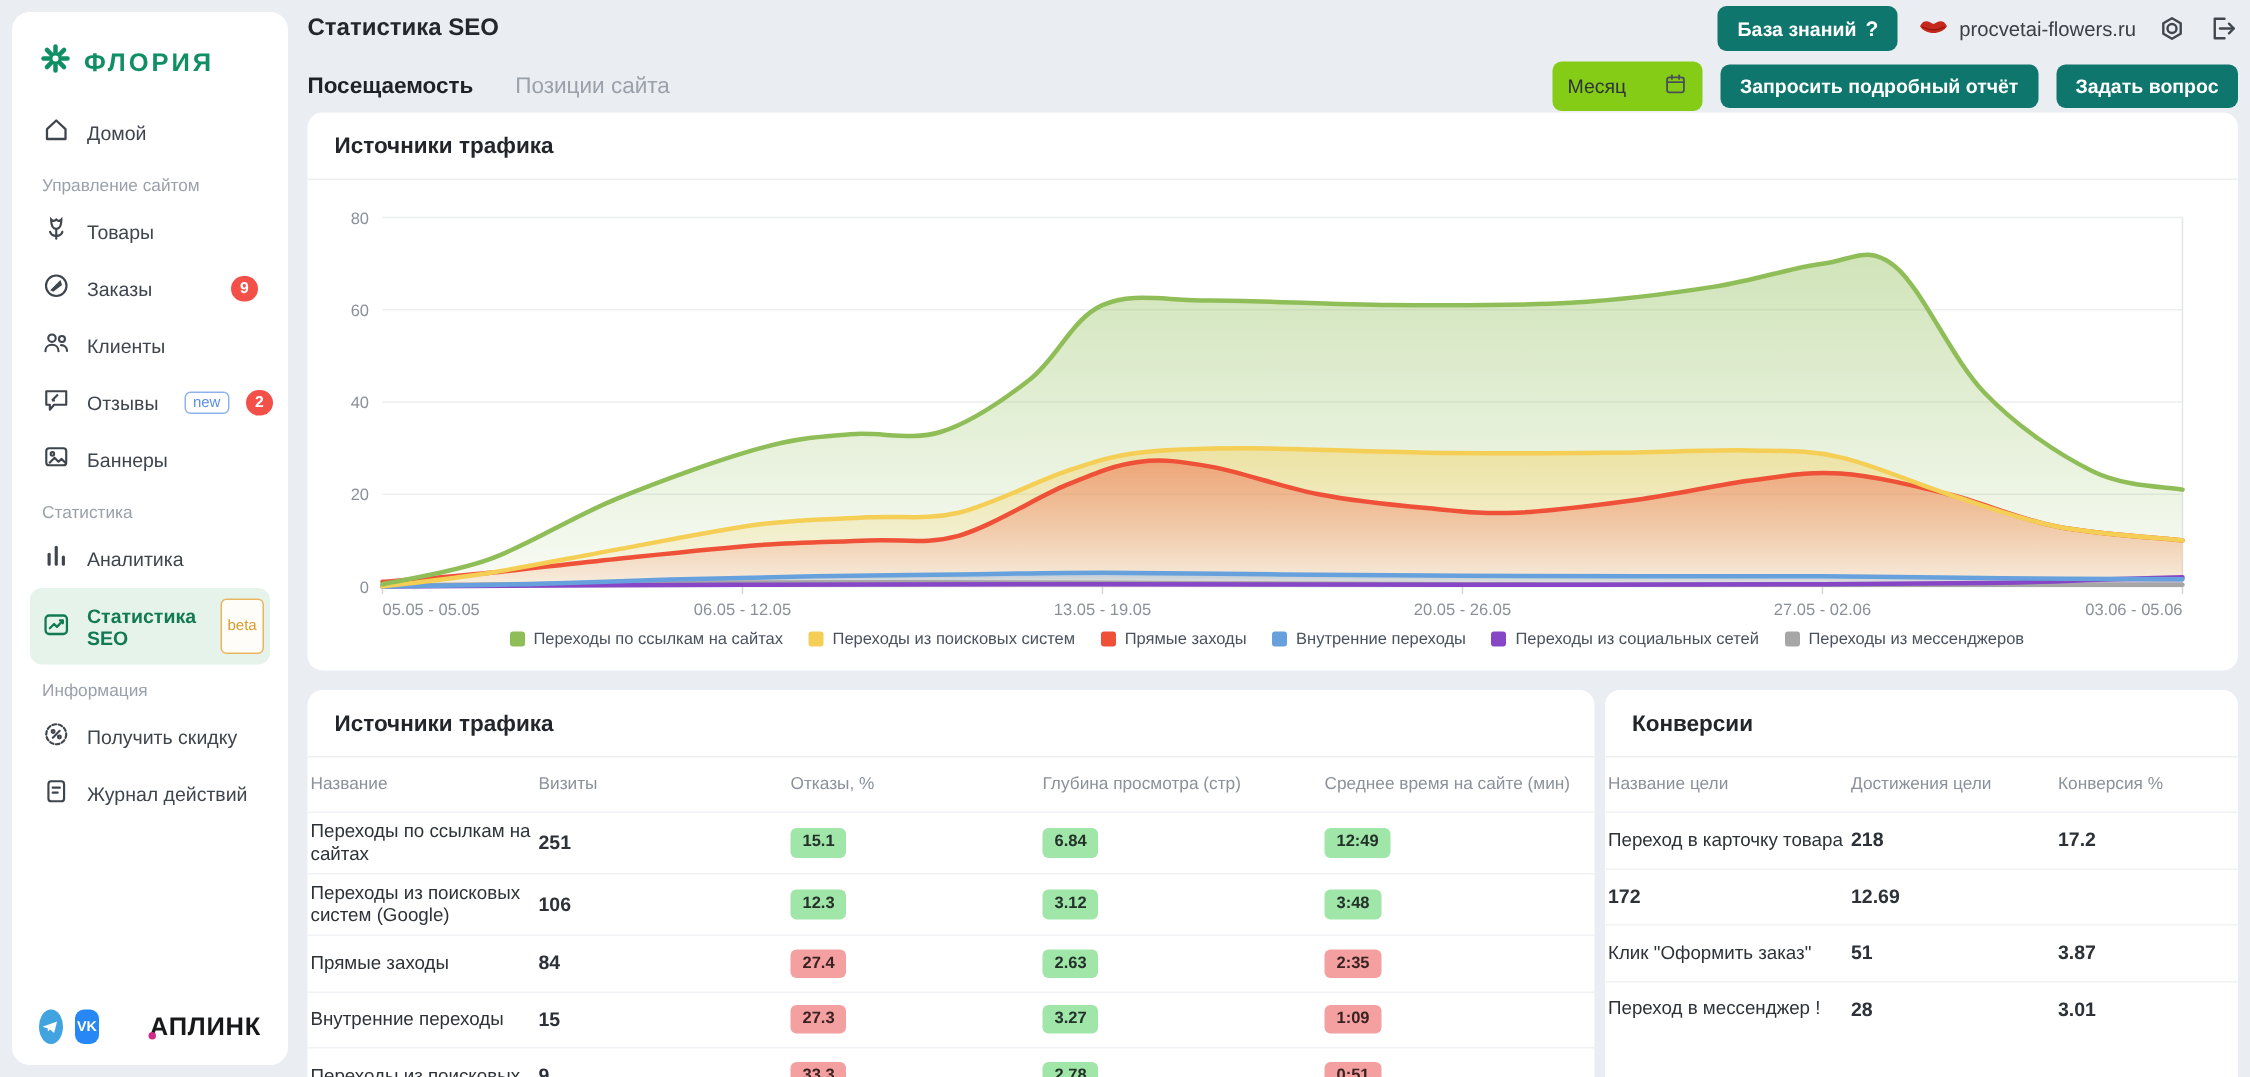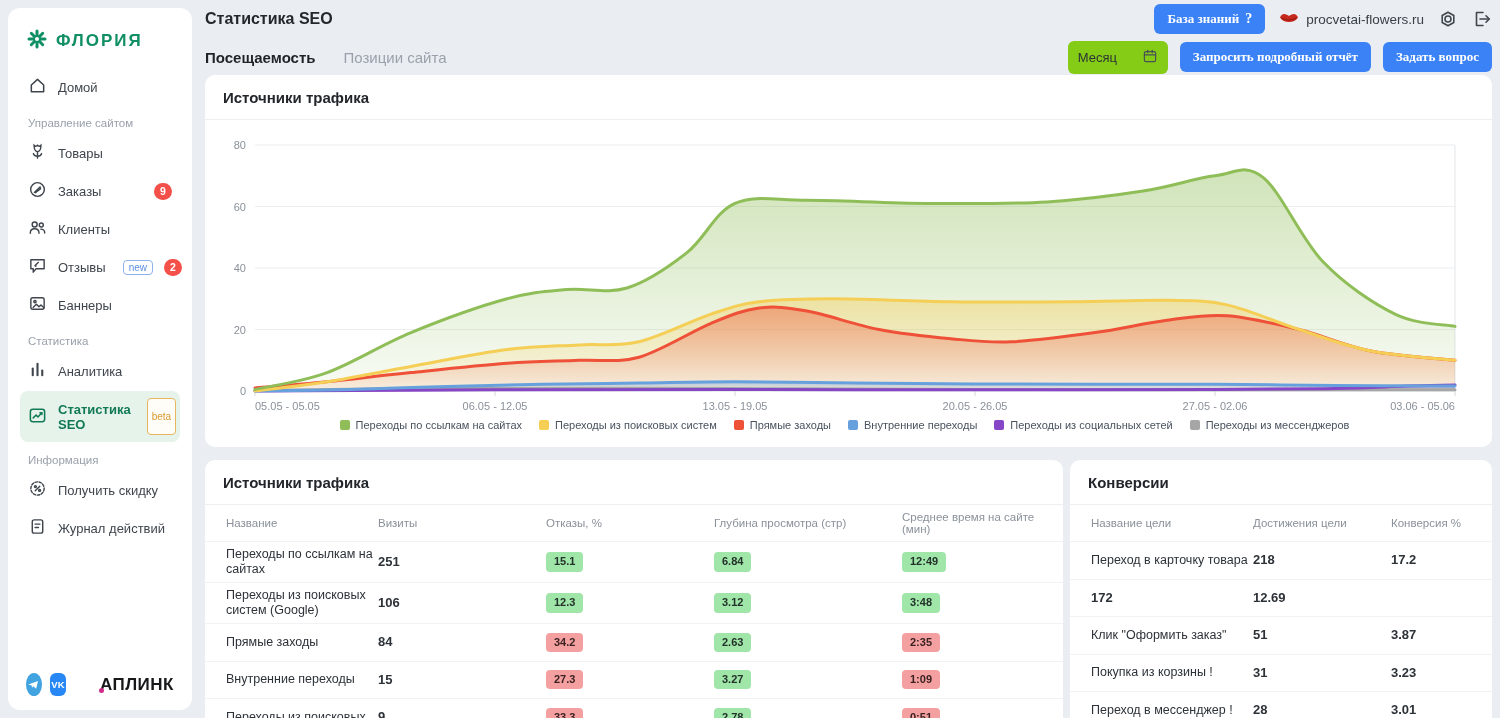"База знаний ?" .btn-green { background: #3b82f6 -> #0f766e; font-family: Liberation Serif, serif -> Liberation Sans, sans-serif }
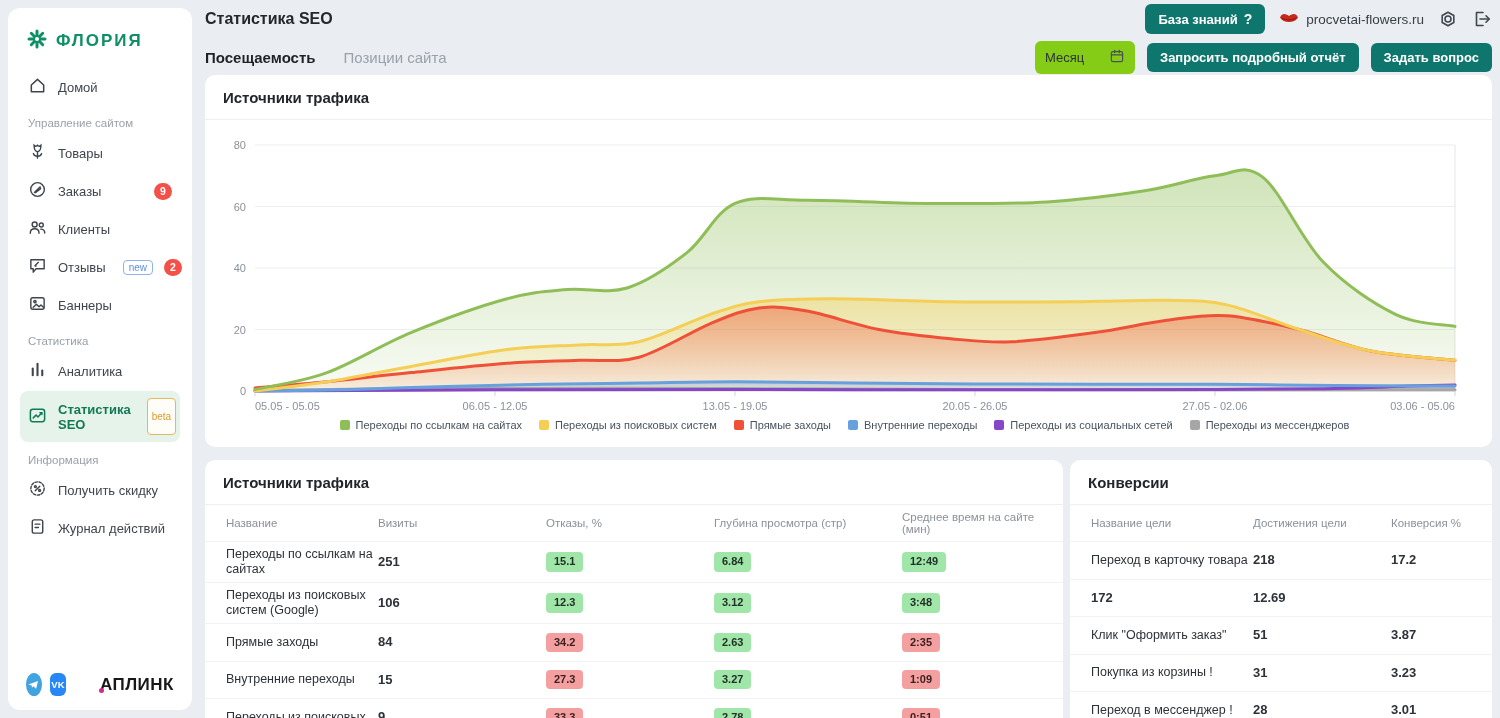"Название" .t-head, .t-row { padding: 0 21px -> 0 2px }
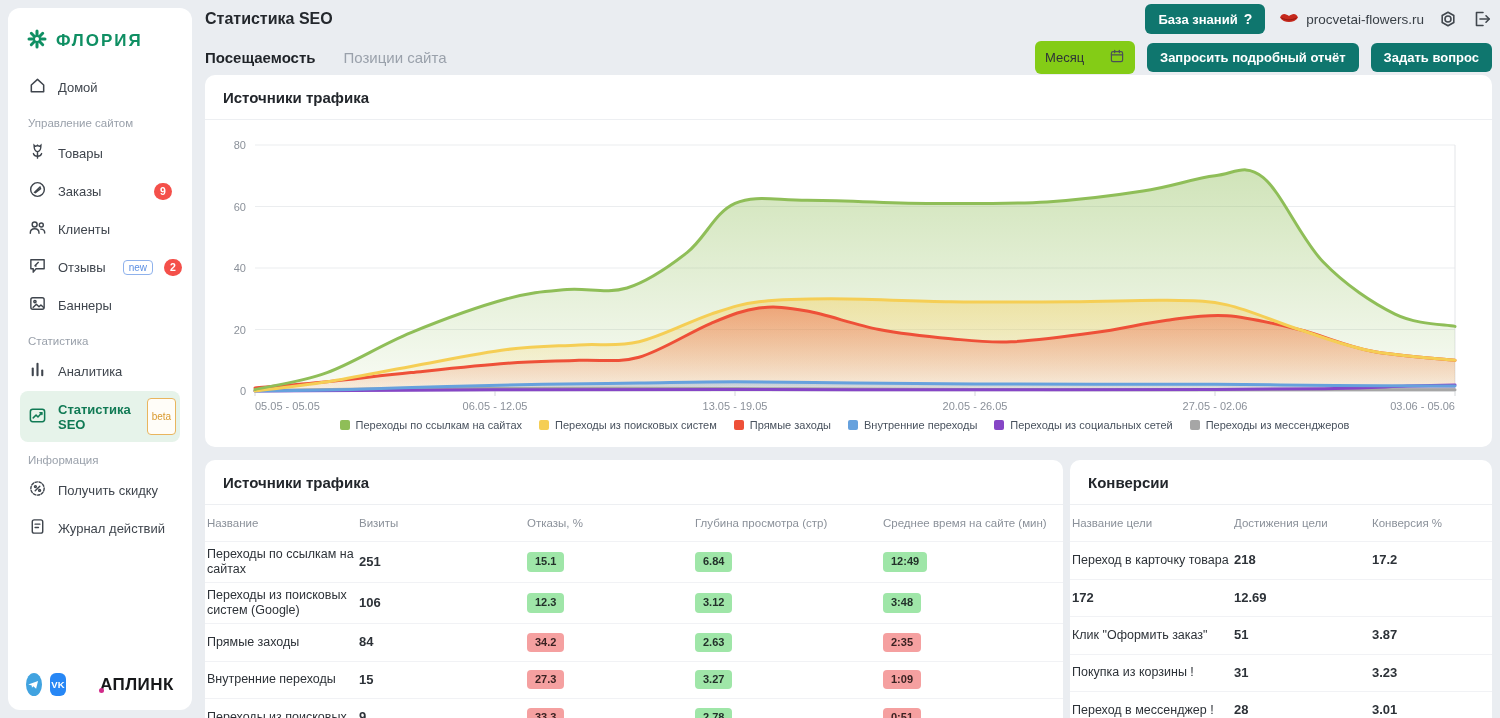"34.2" span.pill { text: 34.2 -> 27.4 }
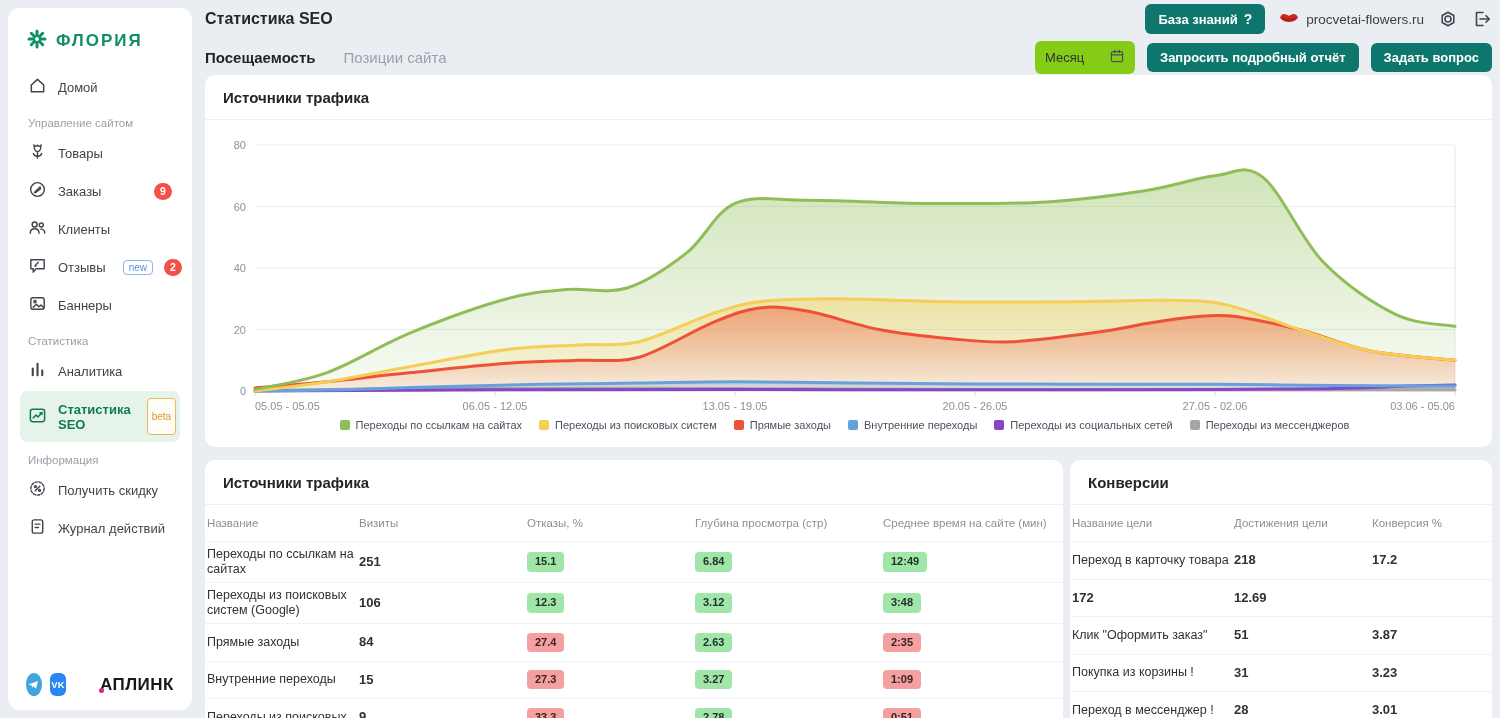"Покупка из корзины !" div.t-row { html: <div> <div>Покупка из корзины !</div> <div>31</div> <div>3.23</div> </div> -> none }
